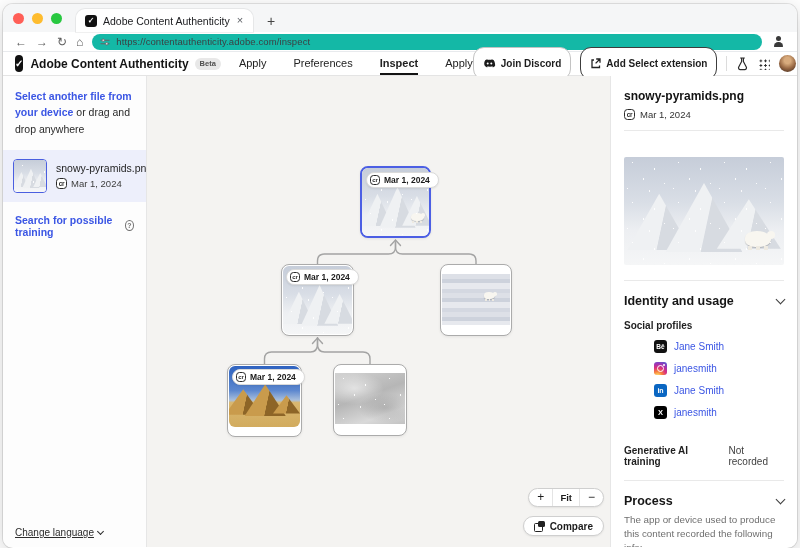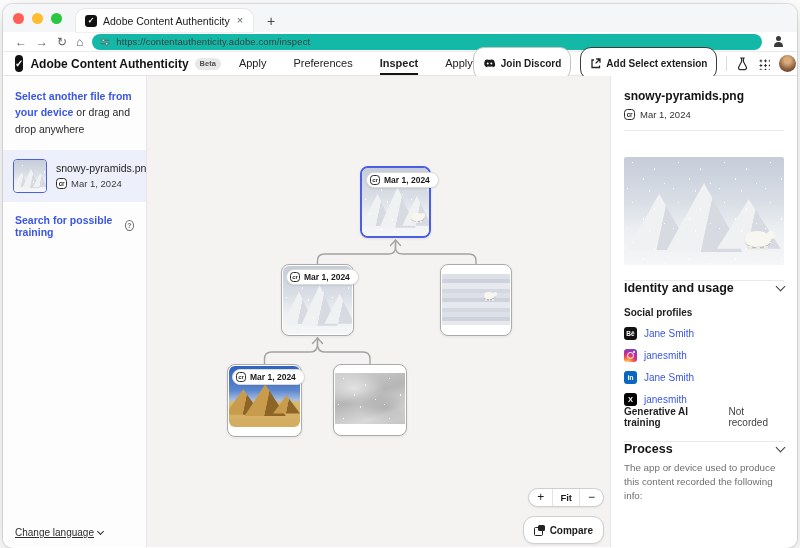"Identity and usage" .sect-head { margin-top: none -> 13px }
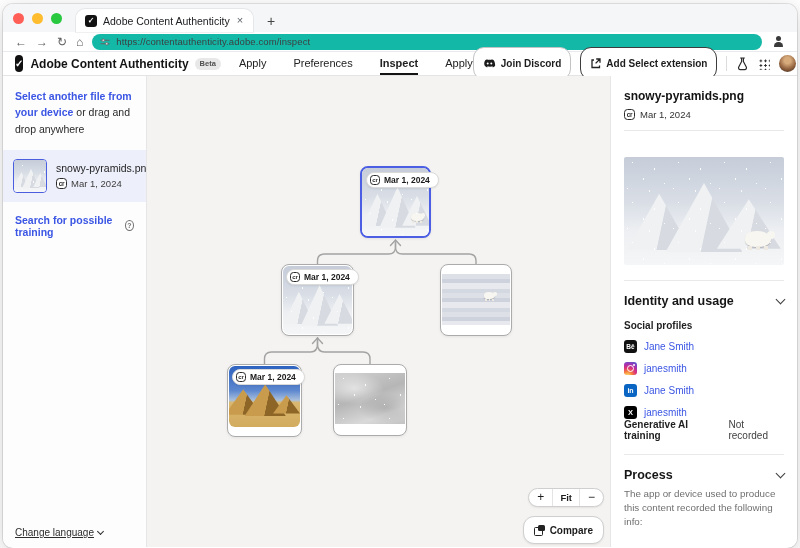"Jane Smith" .profilerow { margin-left: none -> 30px }
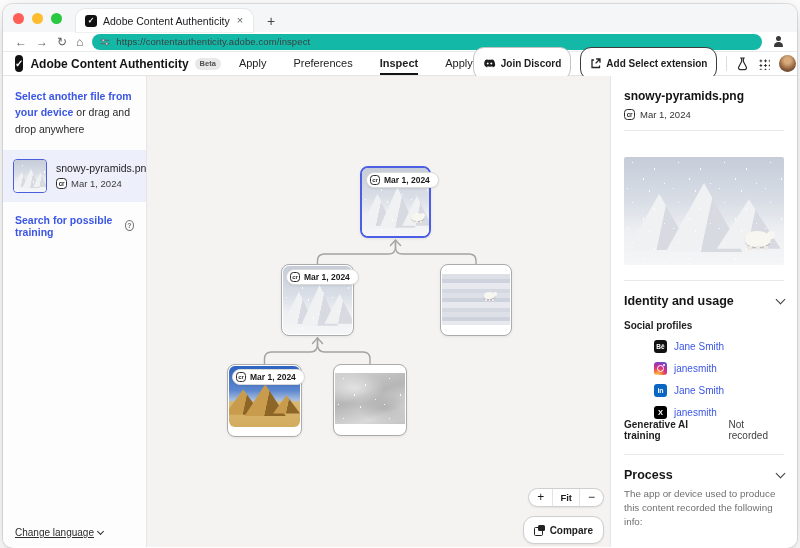"Generative AI training" .genai { margin-top: 0 -> 26px }
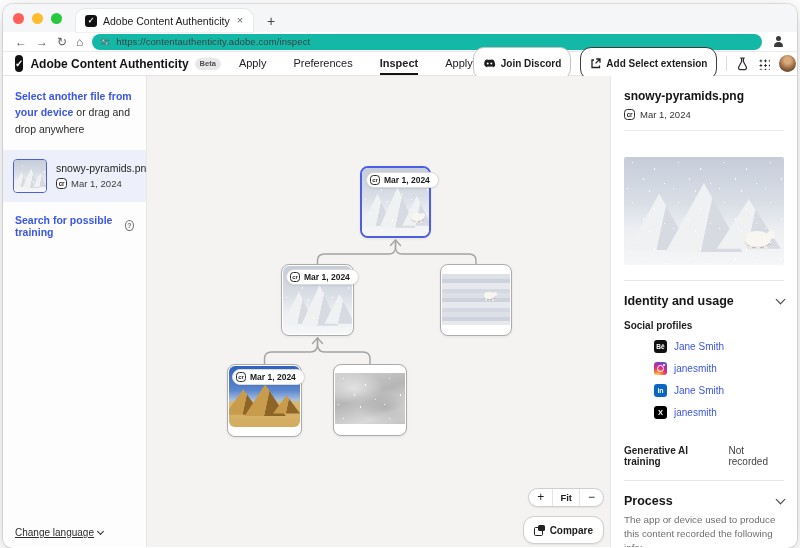"Compare" .comparebtn { height: 28px -> 20px }
